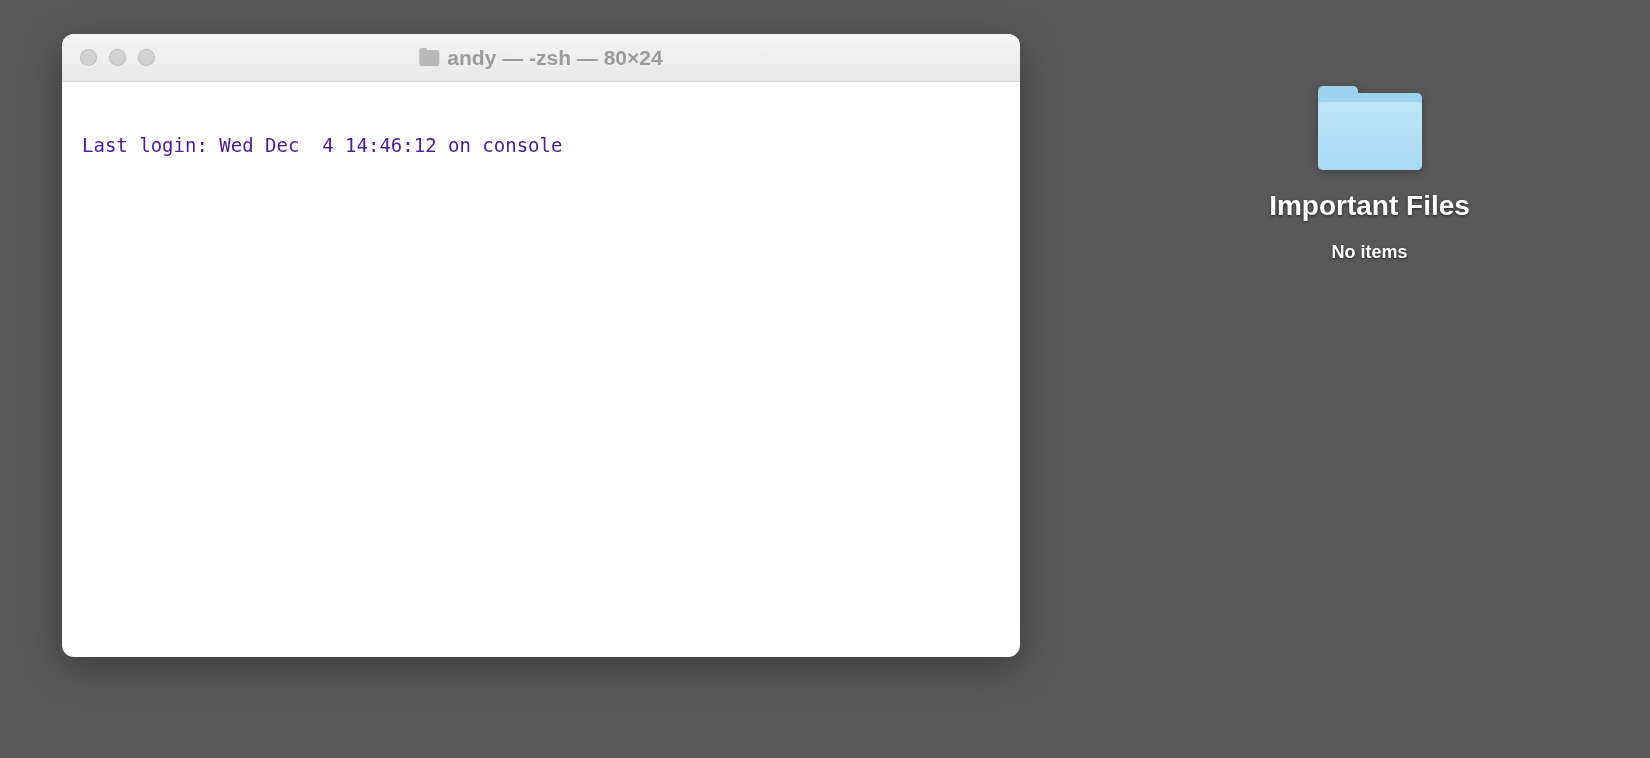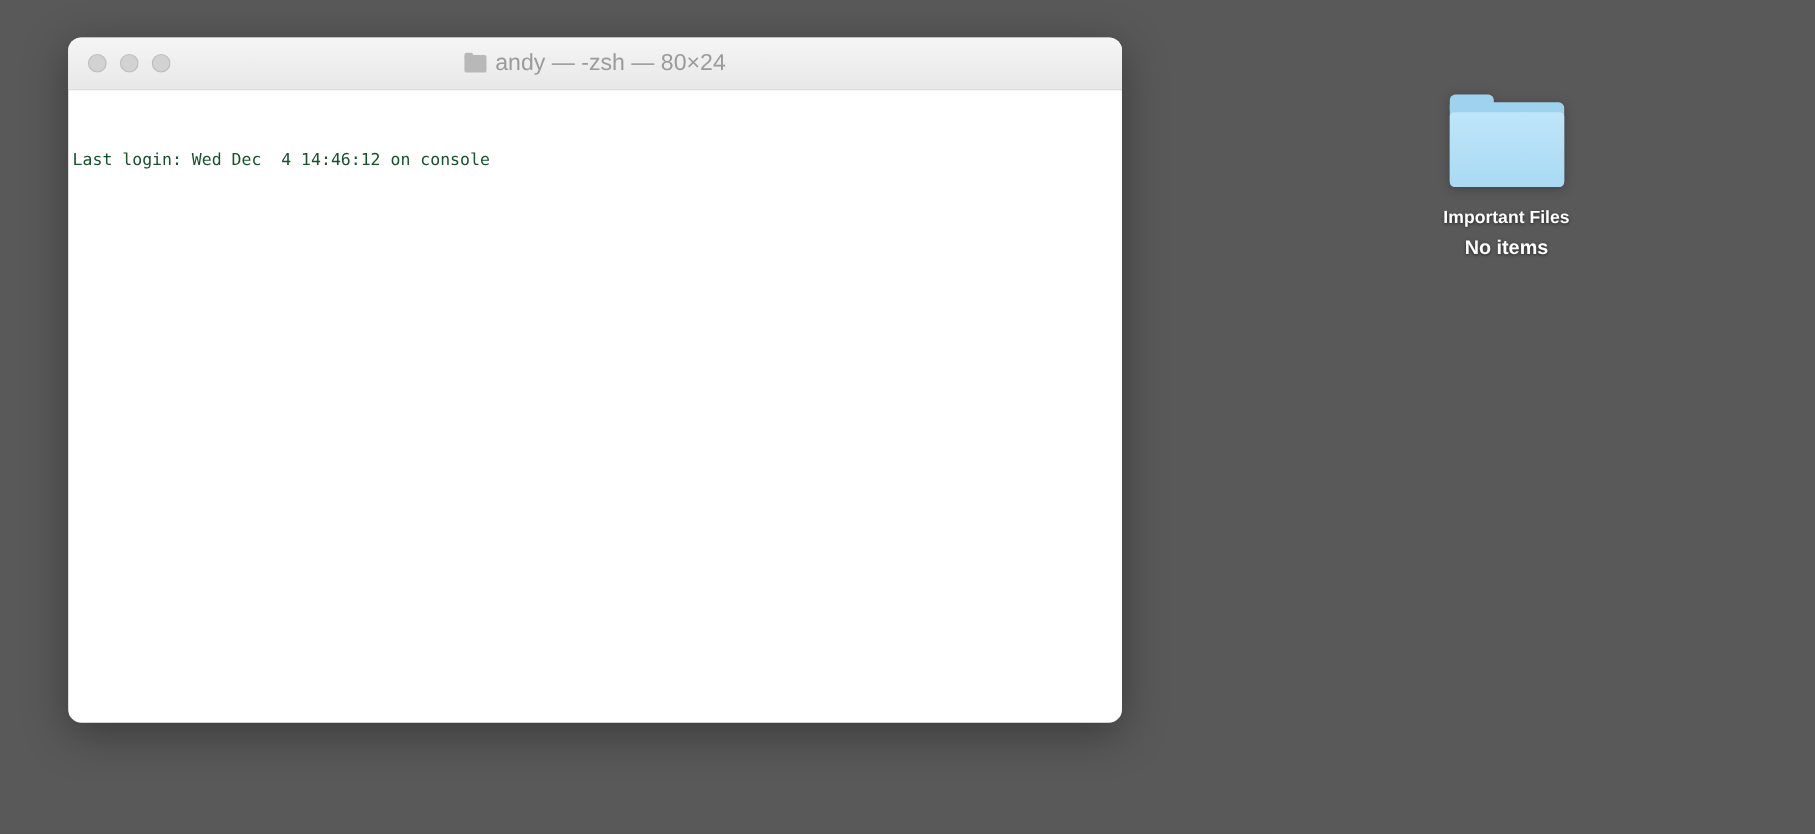"andy — -zsh — 80×24" .title-group { font-weight: 400 -> 700 }
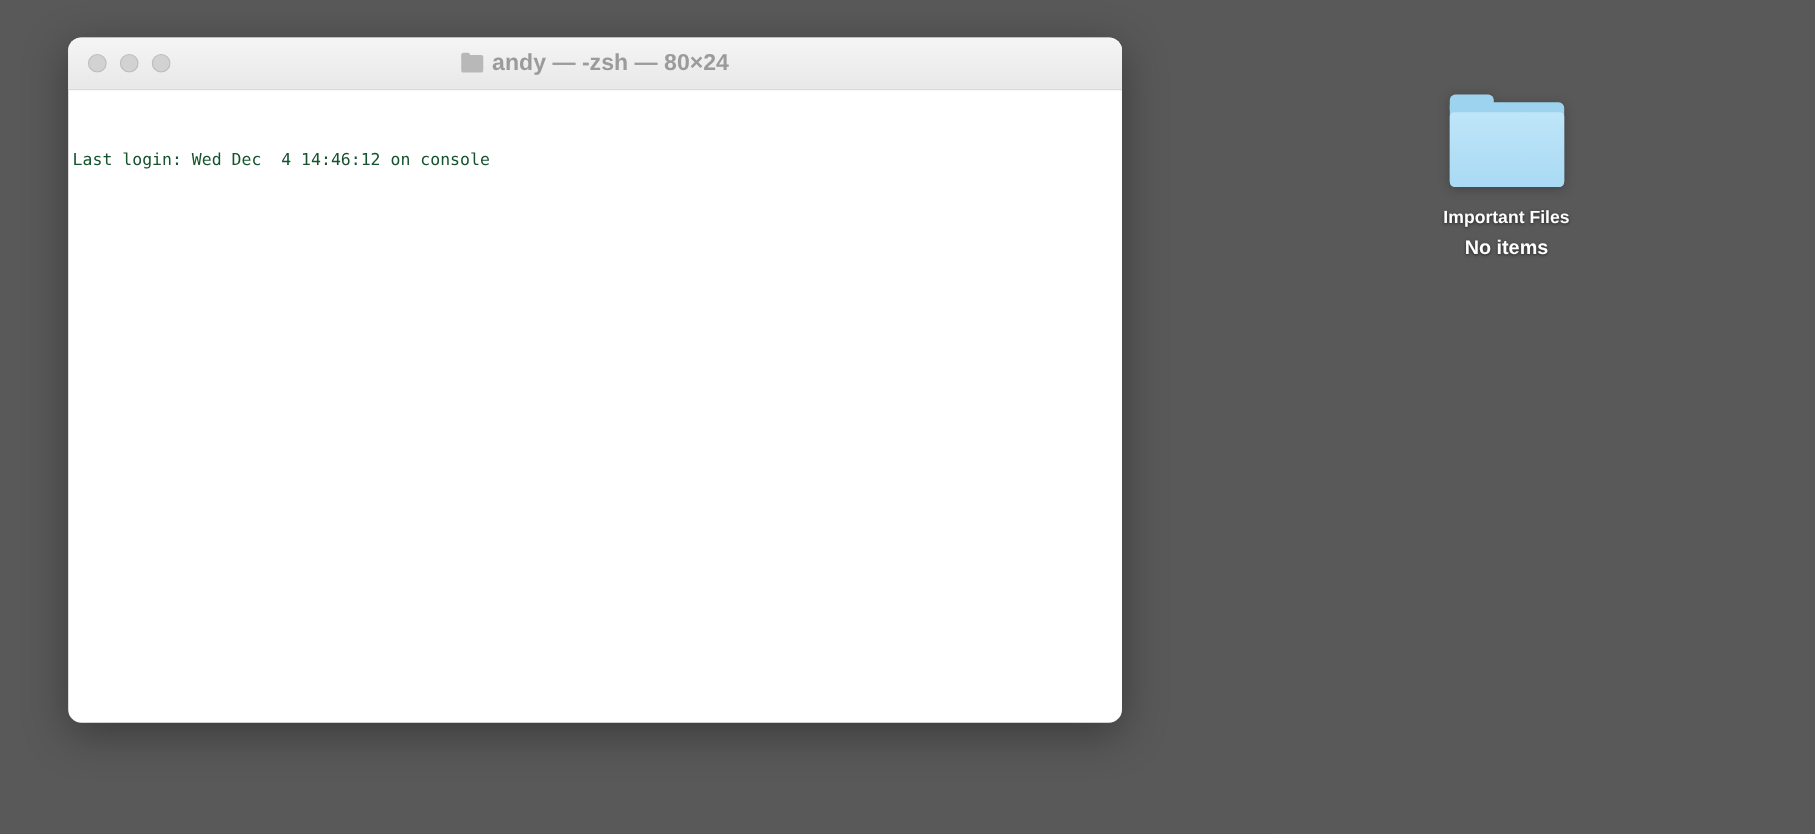"Last login: Wed Dec 4" .terminal-body { color: #14532d -> #4c1d95; font-size: 15px -> 19px; padding: 6px 4px -> 6px 20px }
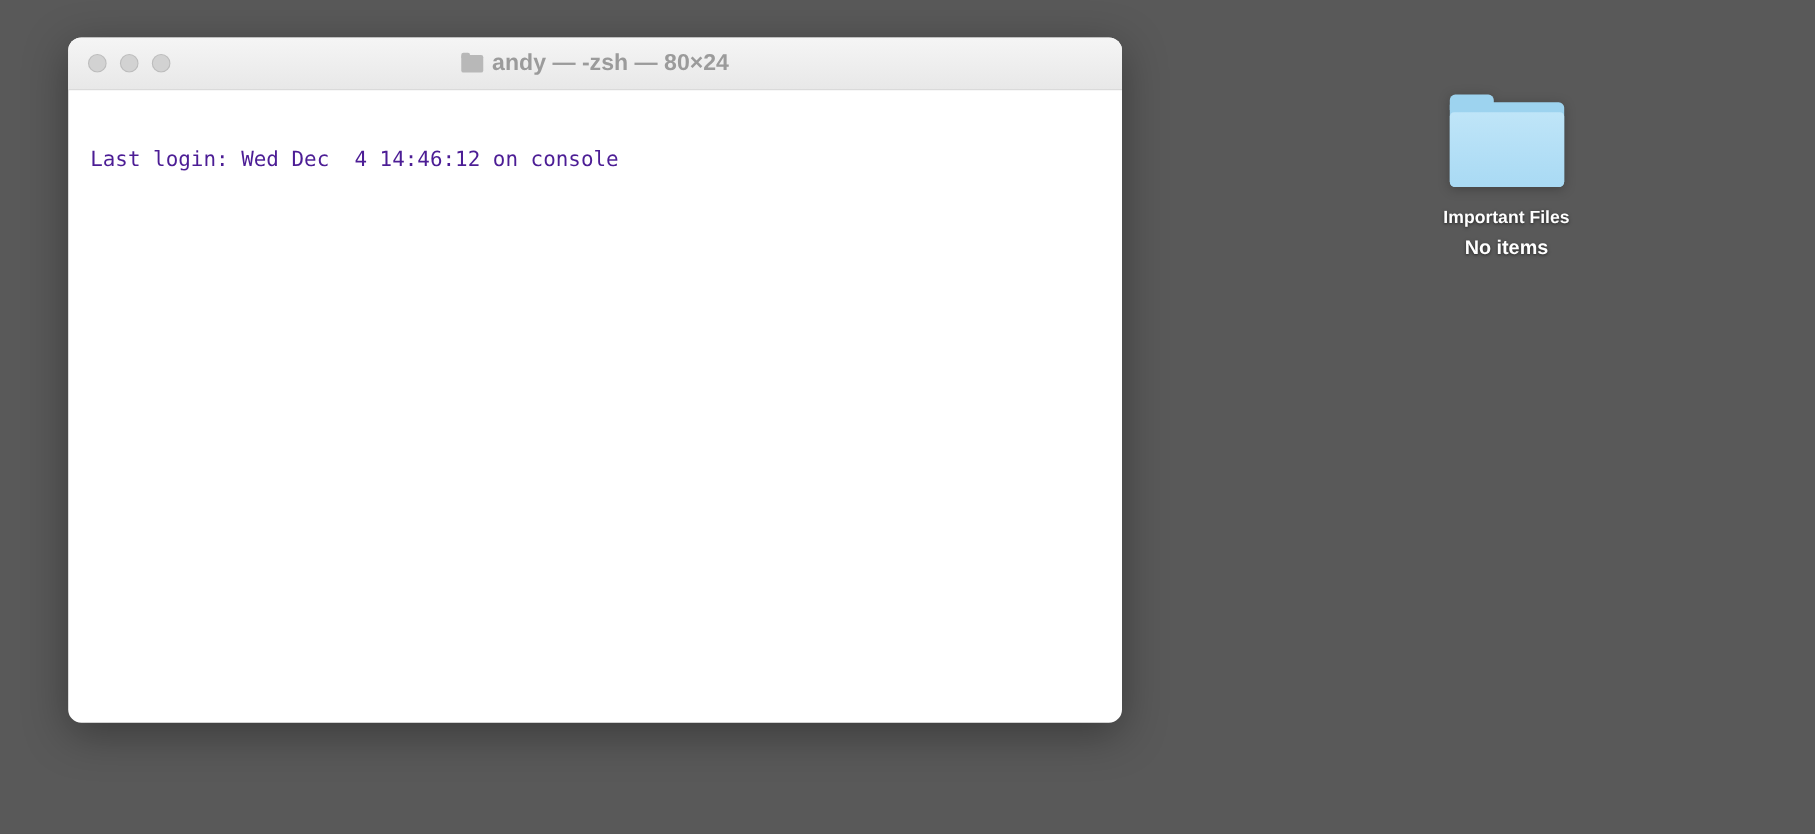"Important Files" .desktop-folder-name { font-size: 16px -> 28px }
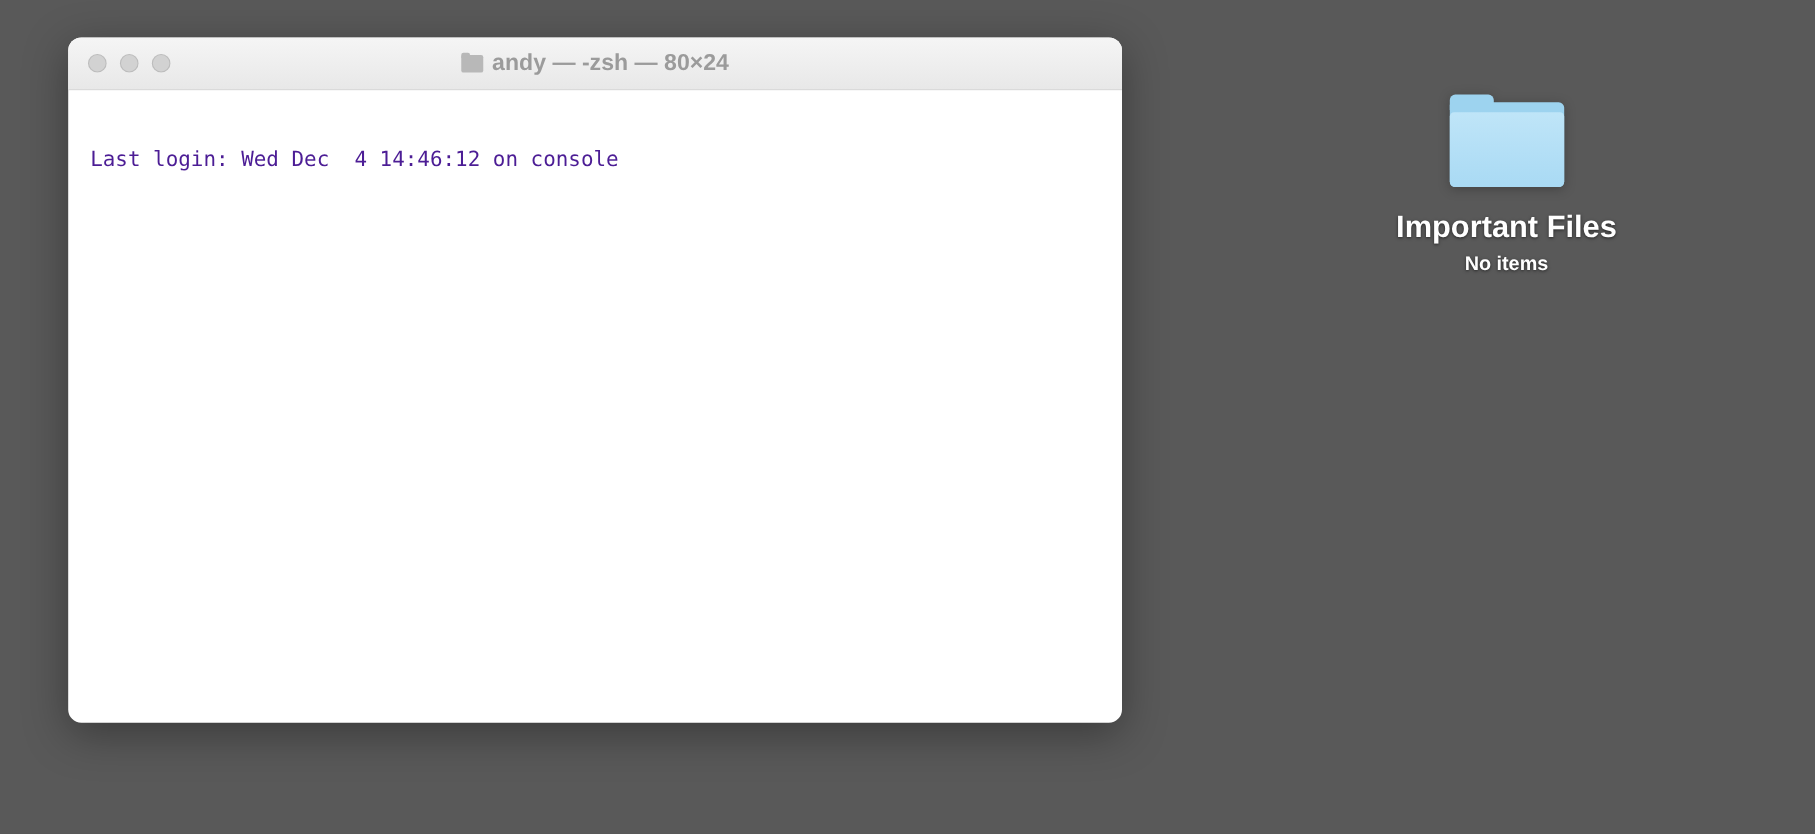"No items" .desktop-folder-sub { margin-top: 7px -> 20px }
